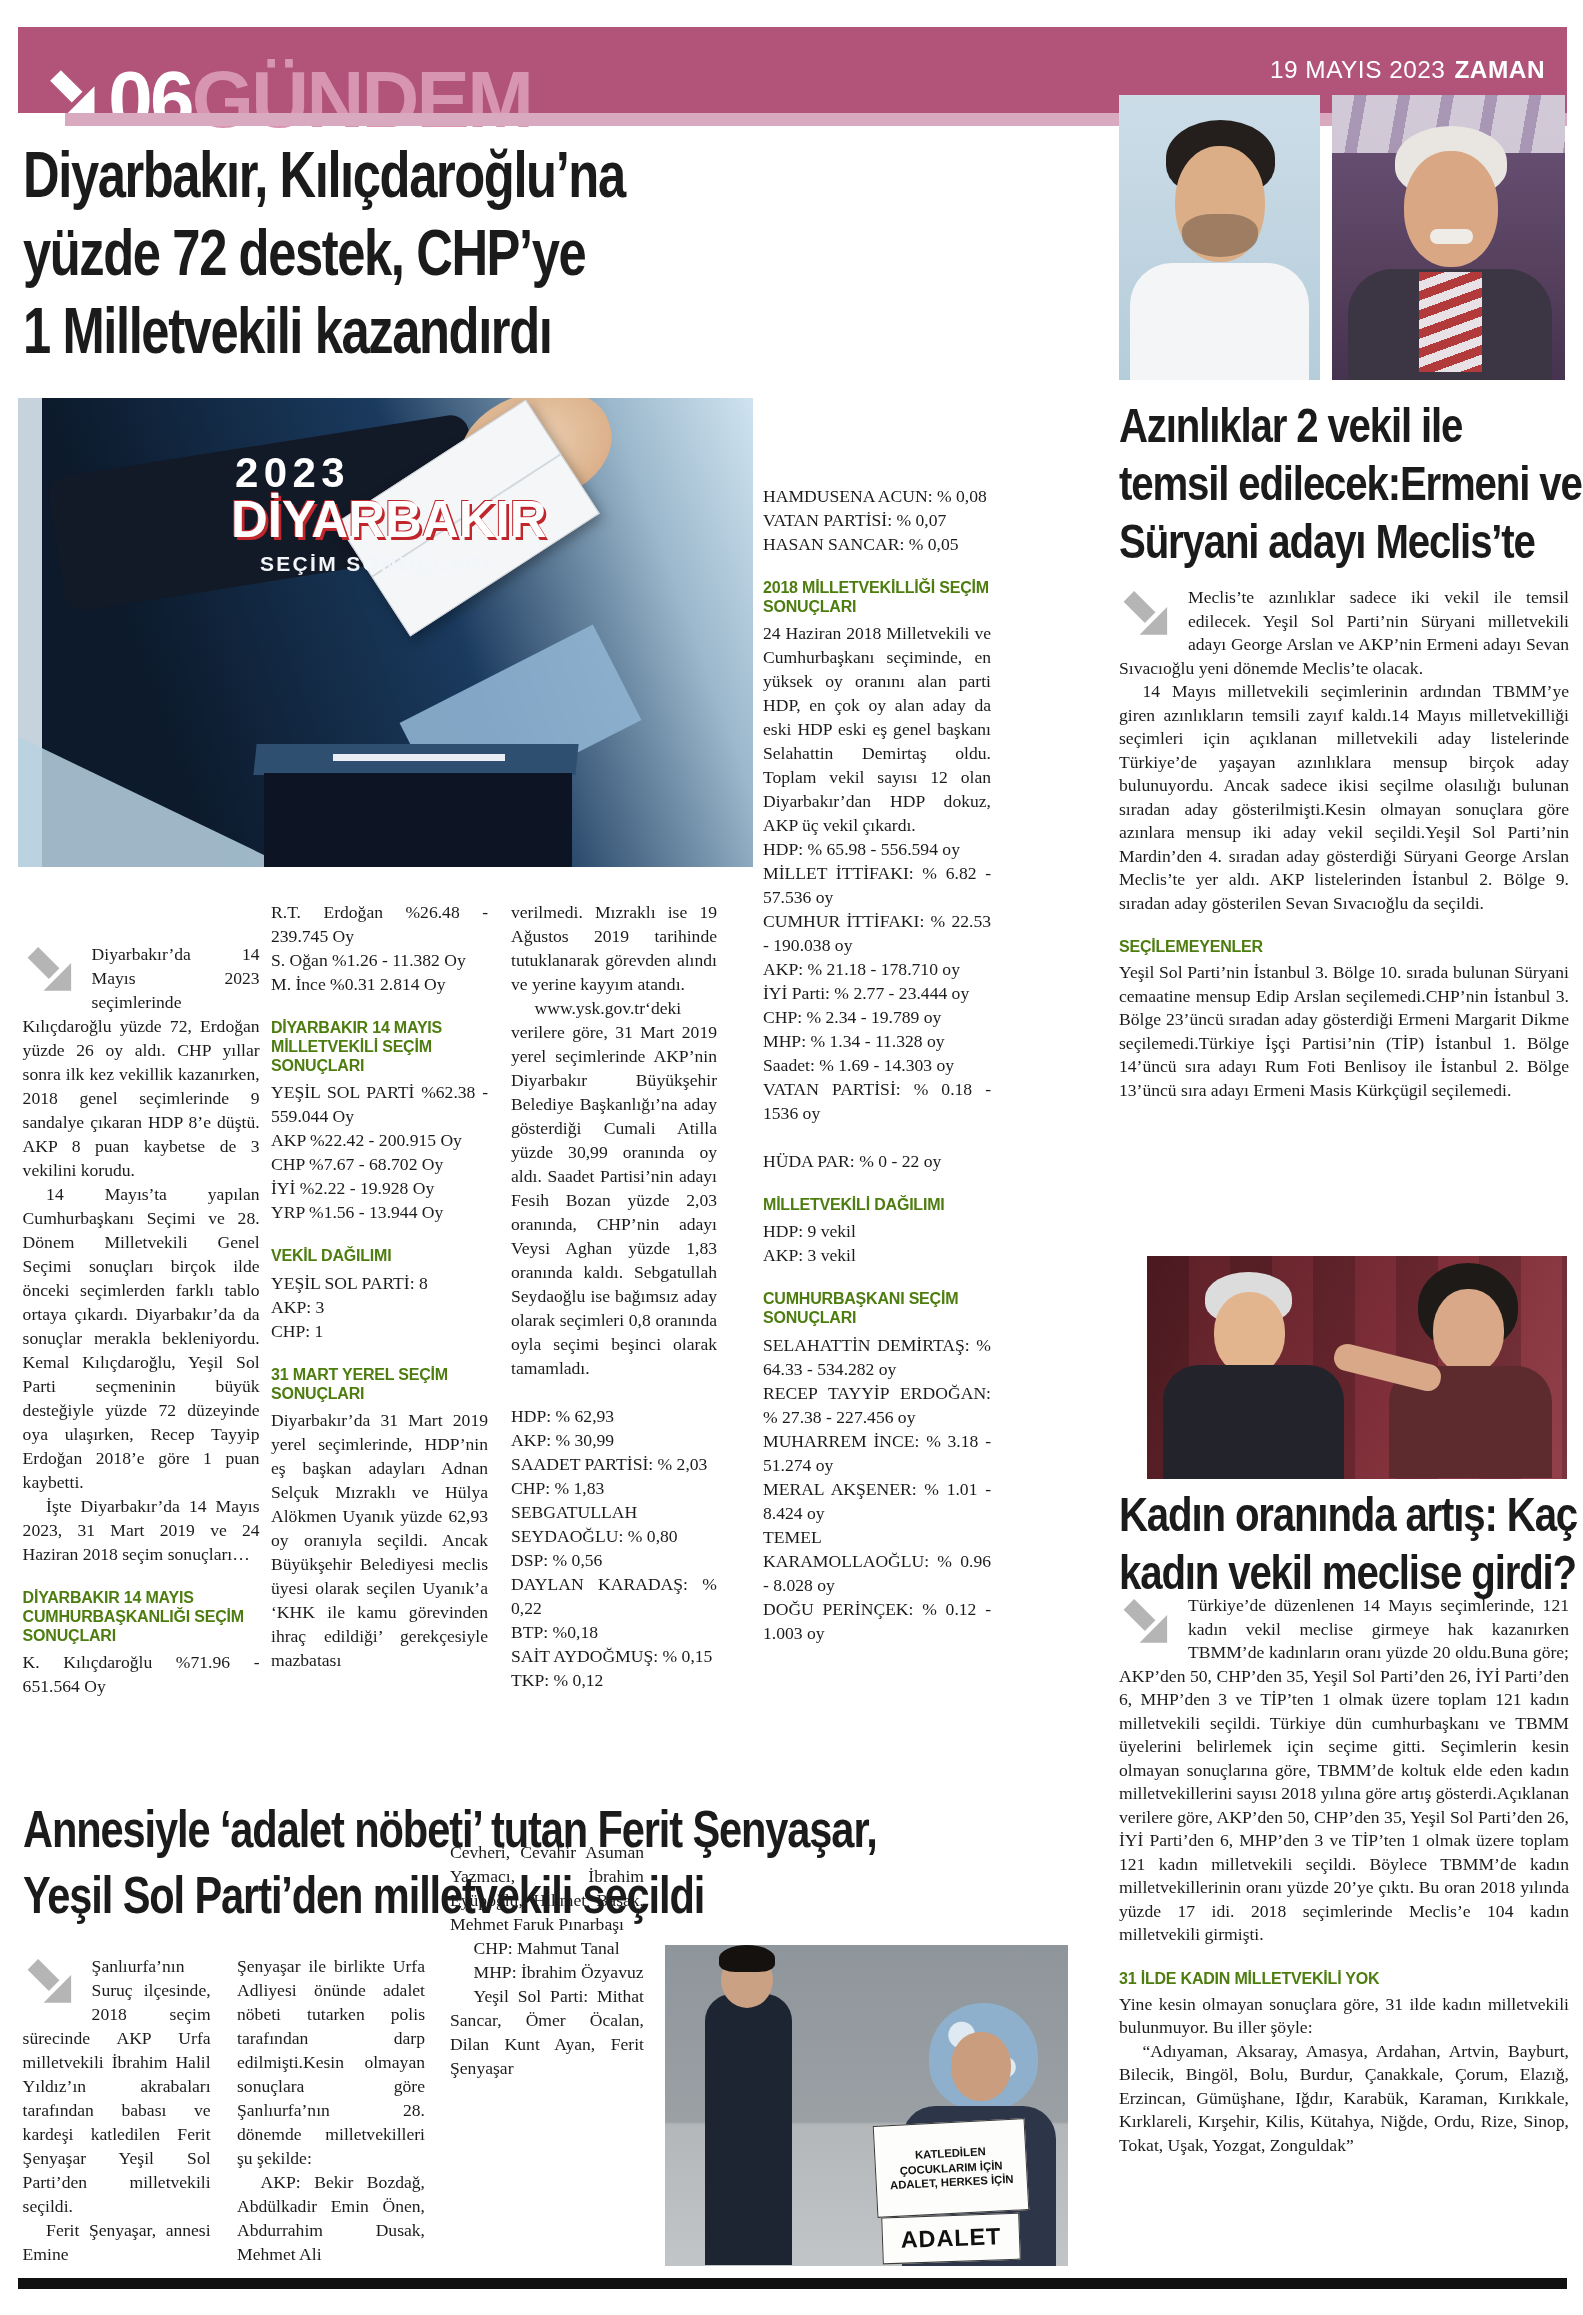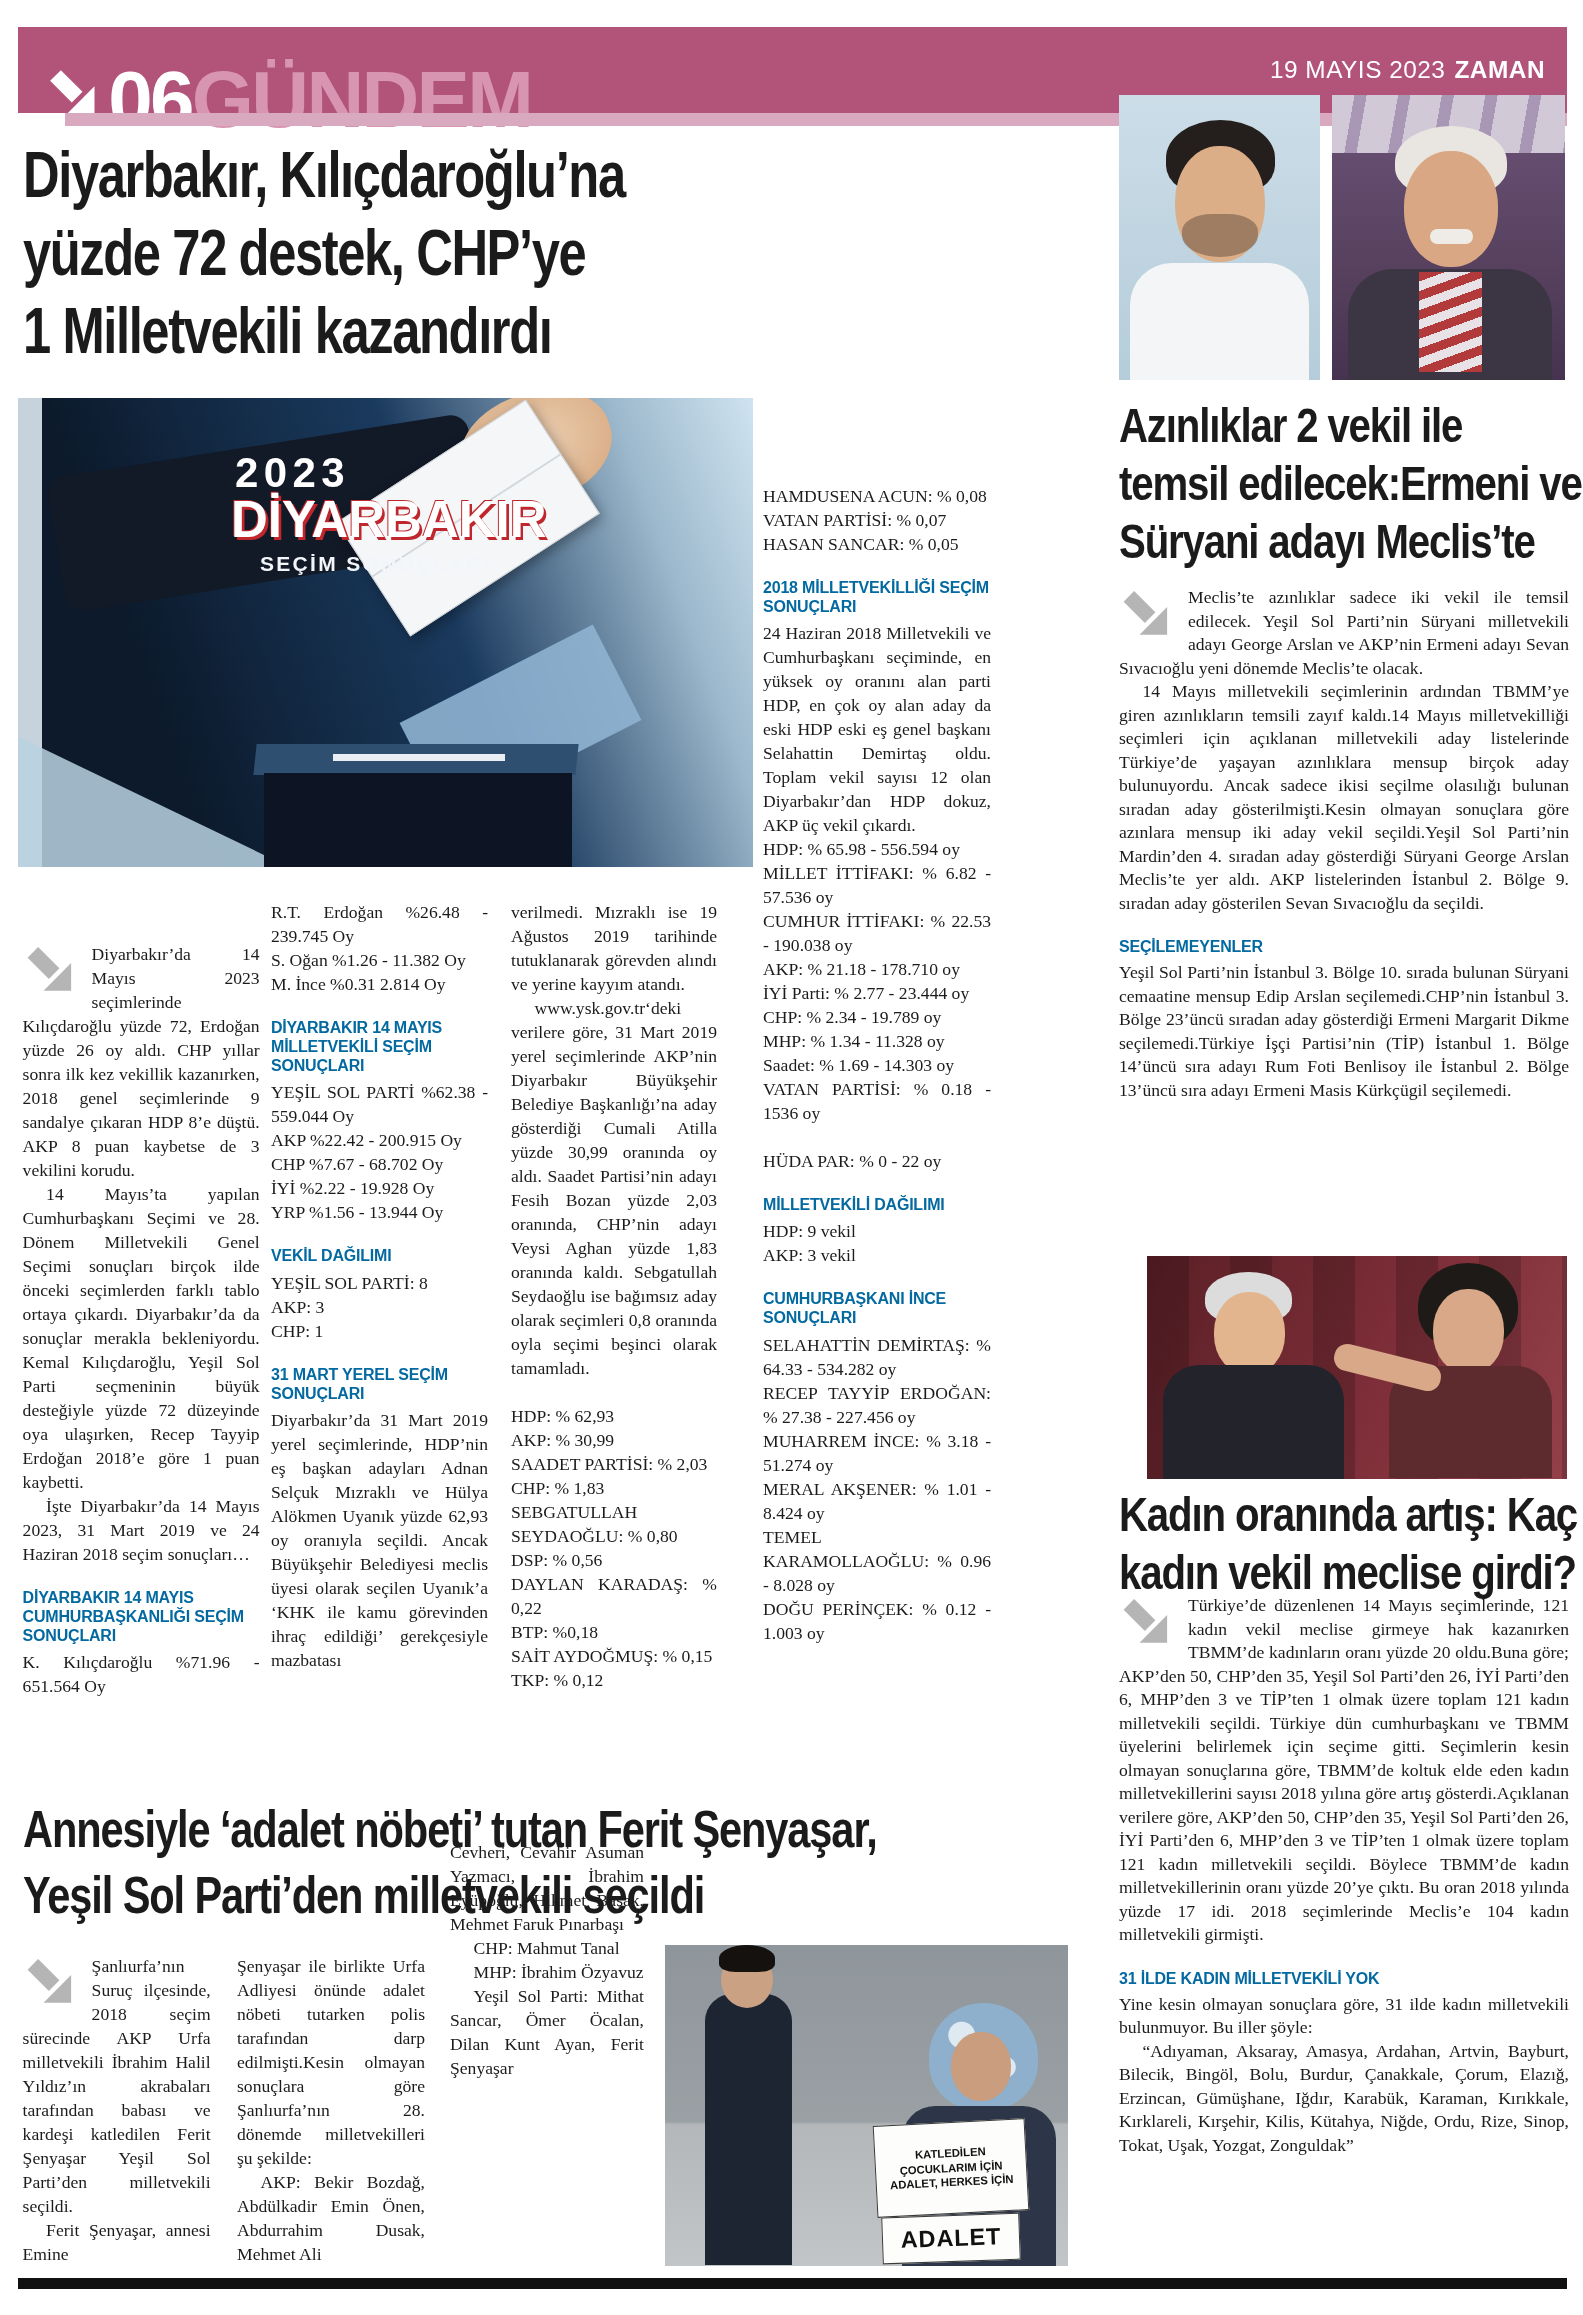"2018 MİLLETVEKİLLİĞİ SEÇİM SONUÇLARI" .blk.h { color: #0369a1 -> #4d7c0f }
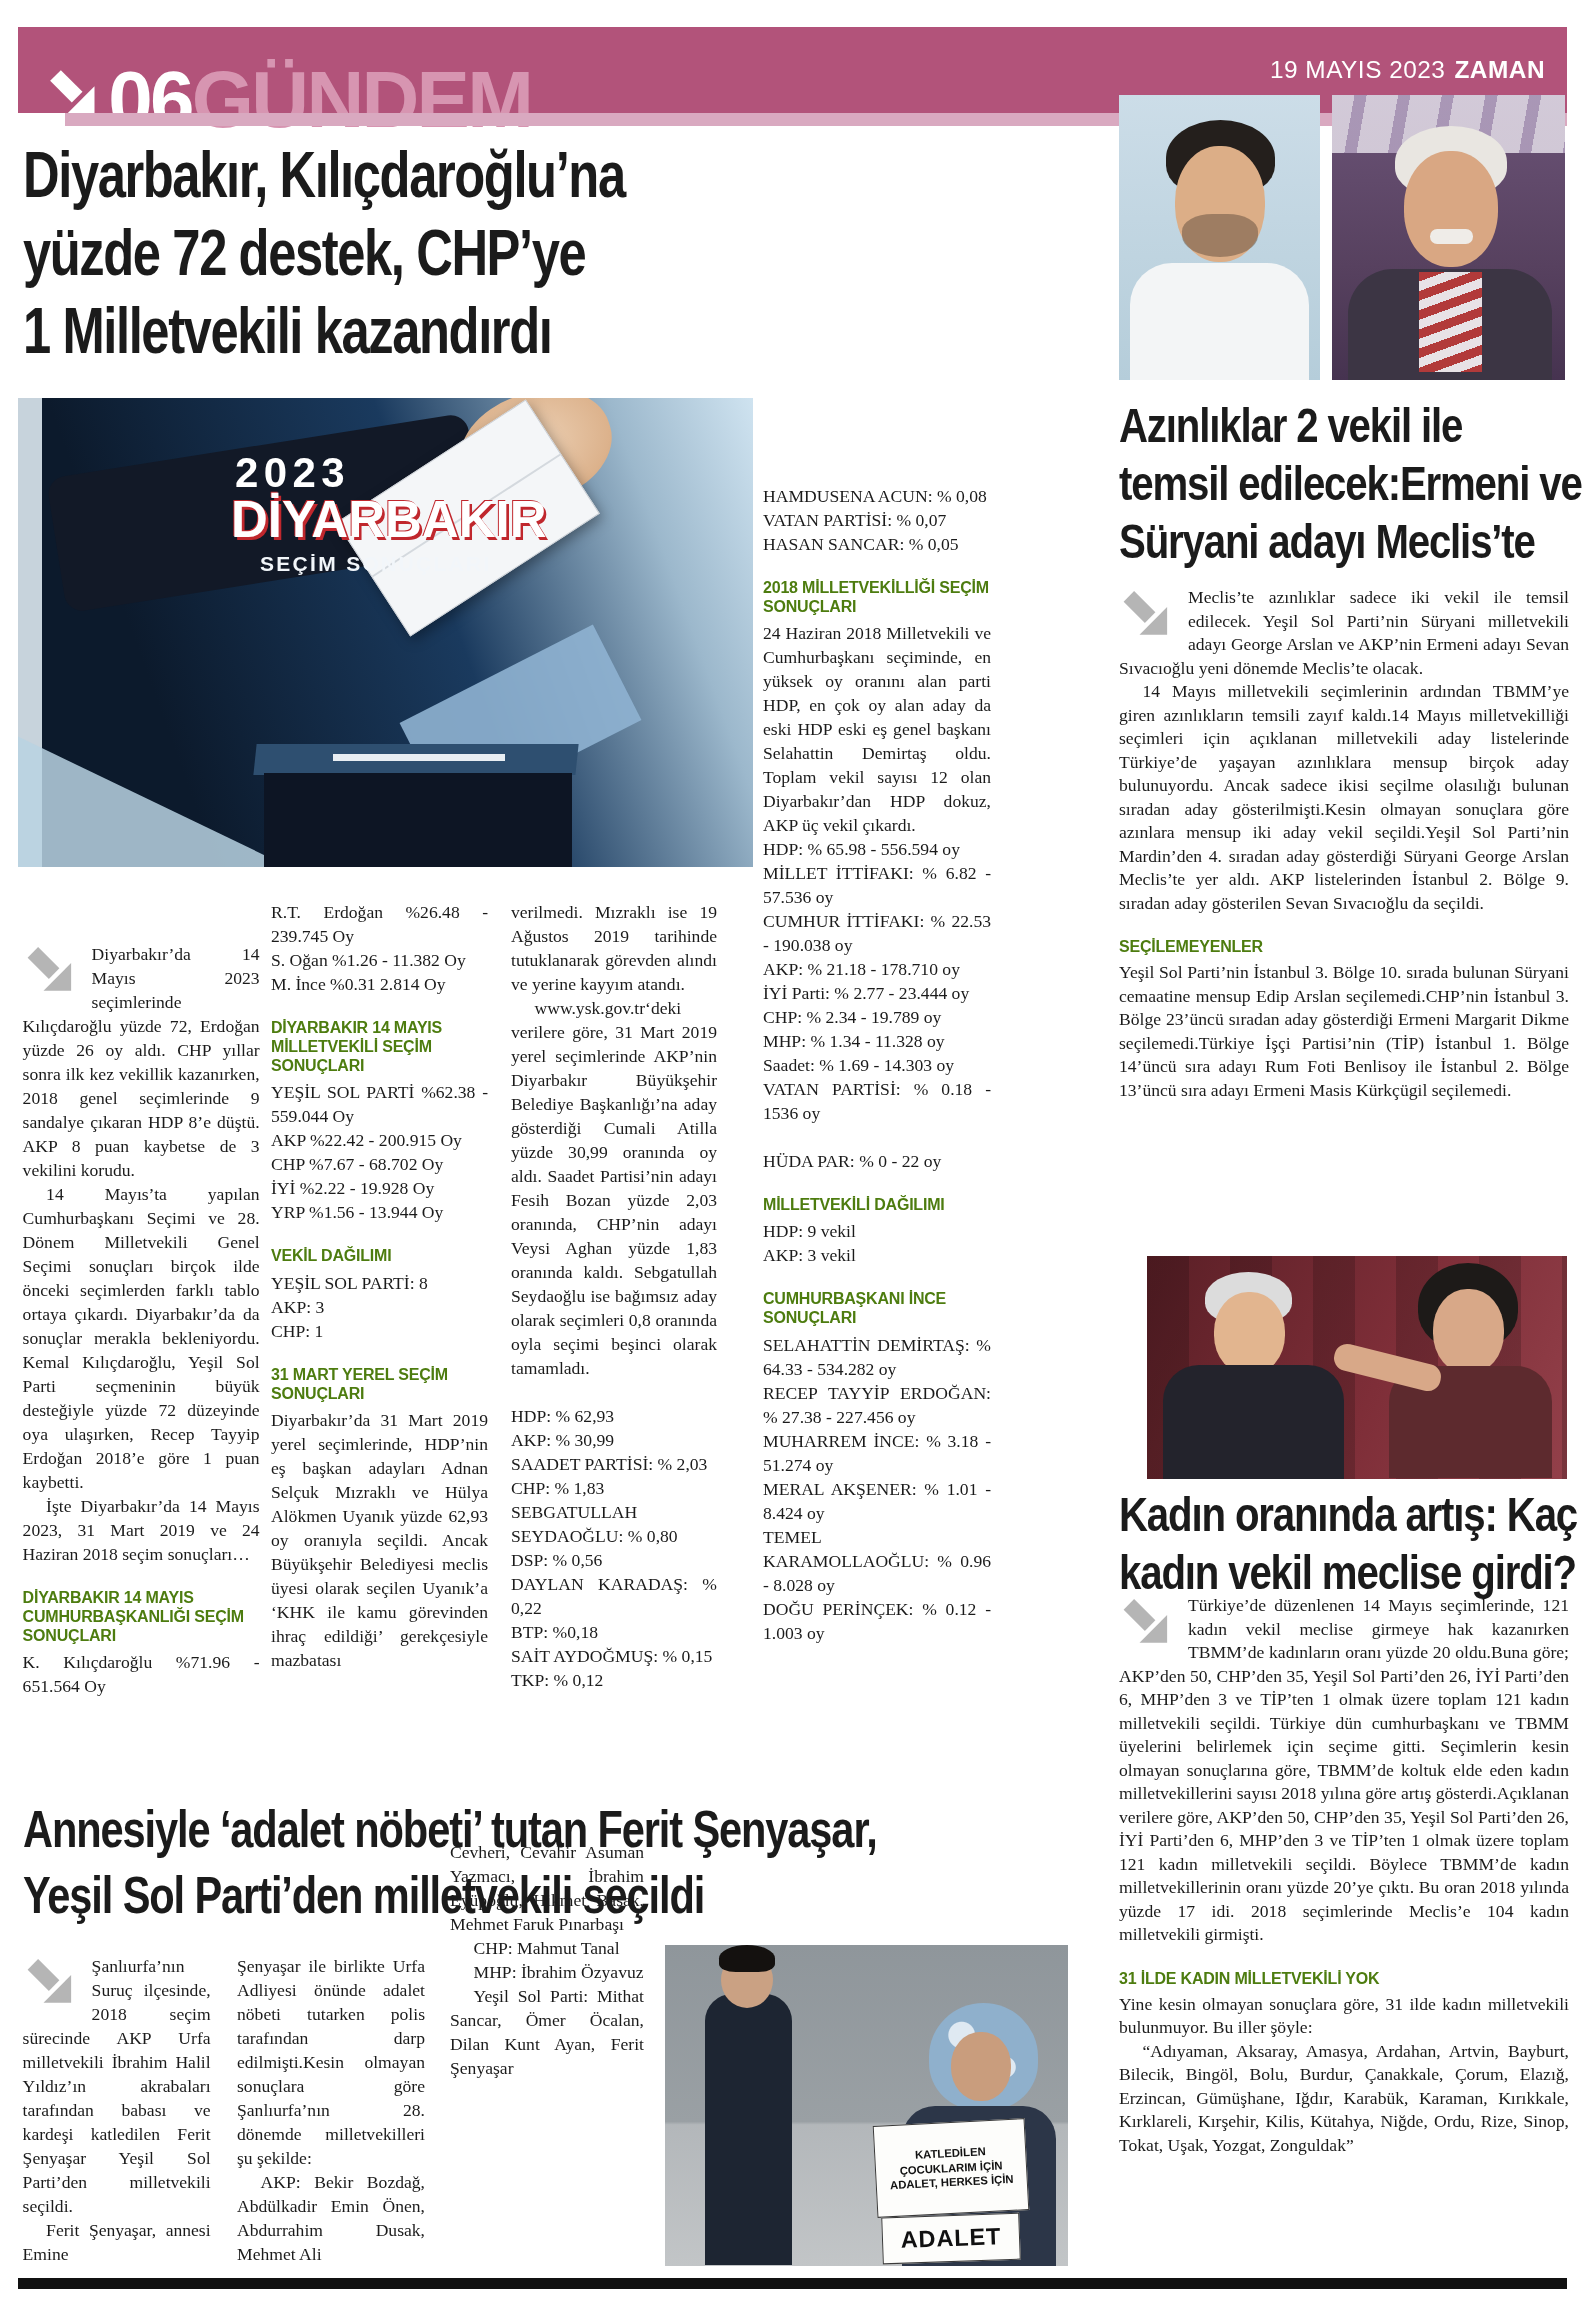"CUMHURBAŞKANI İNCE SONUÇLARI" div.blk { text: İNCE -> SEÇİM }
